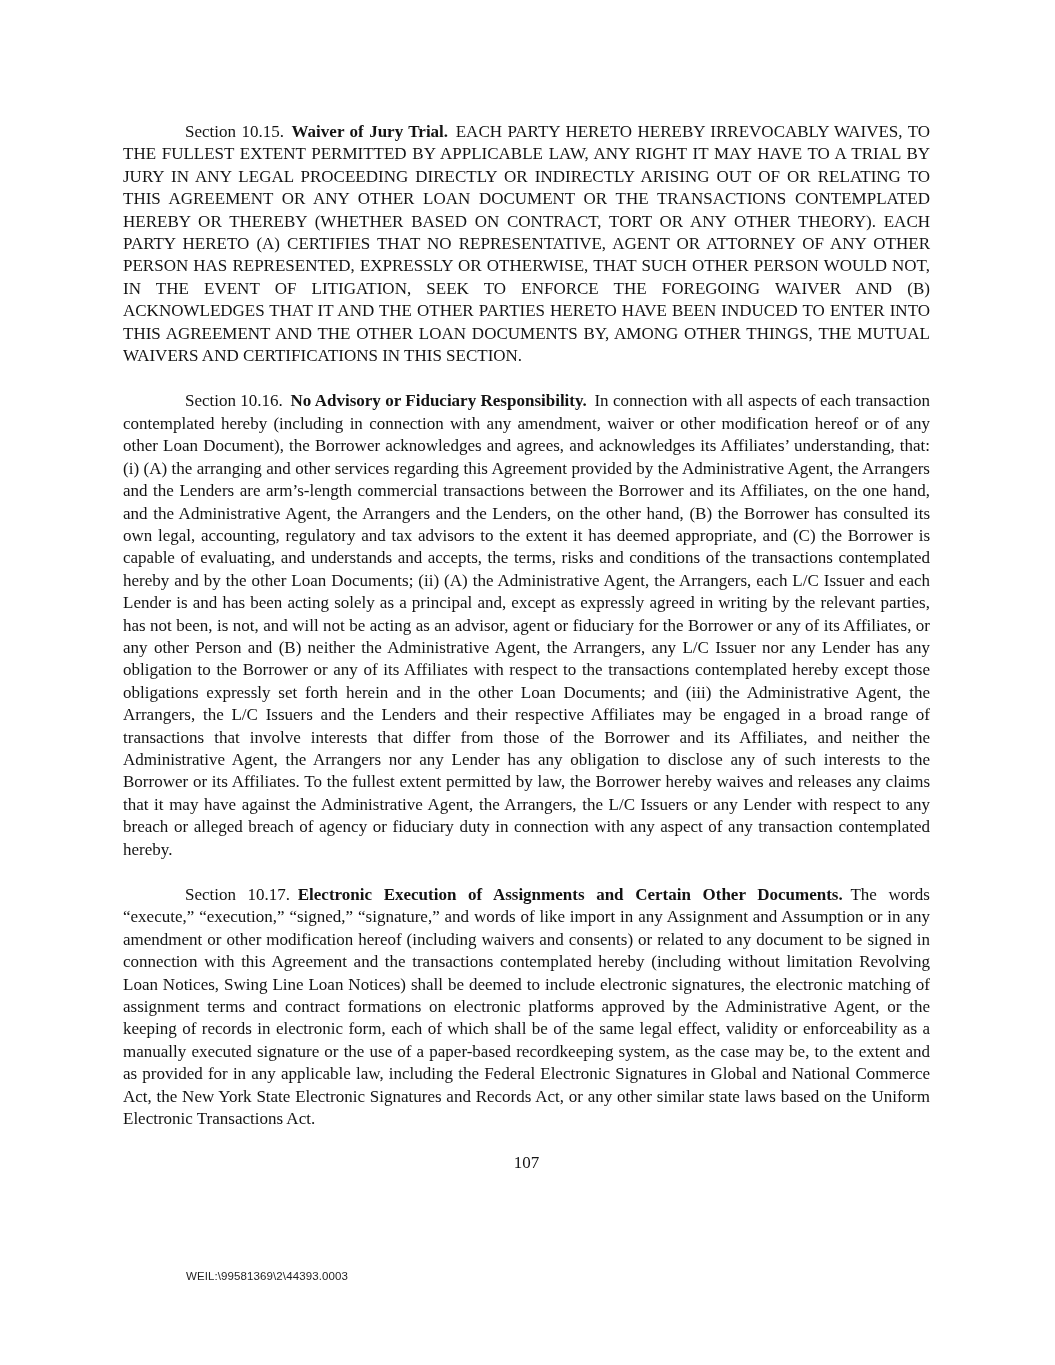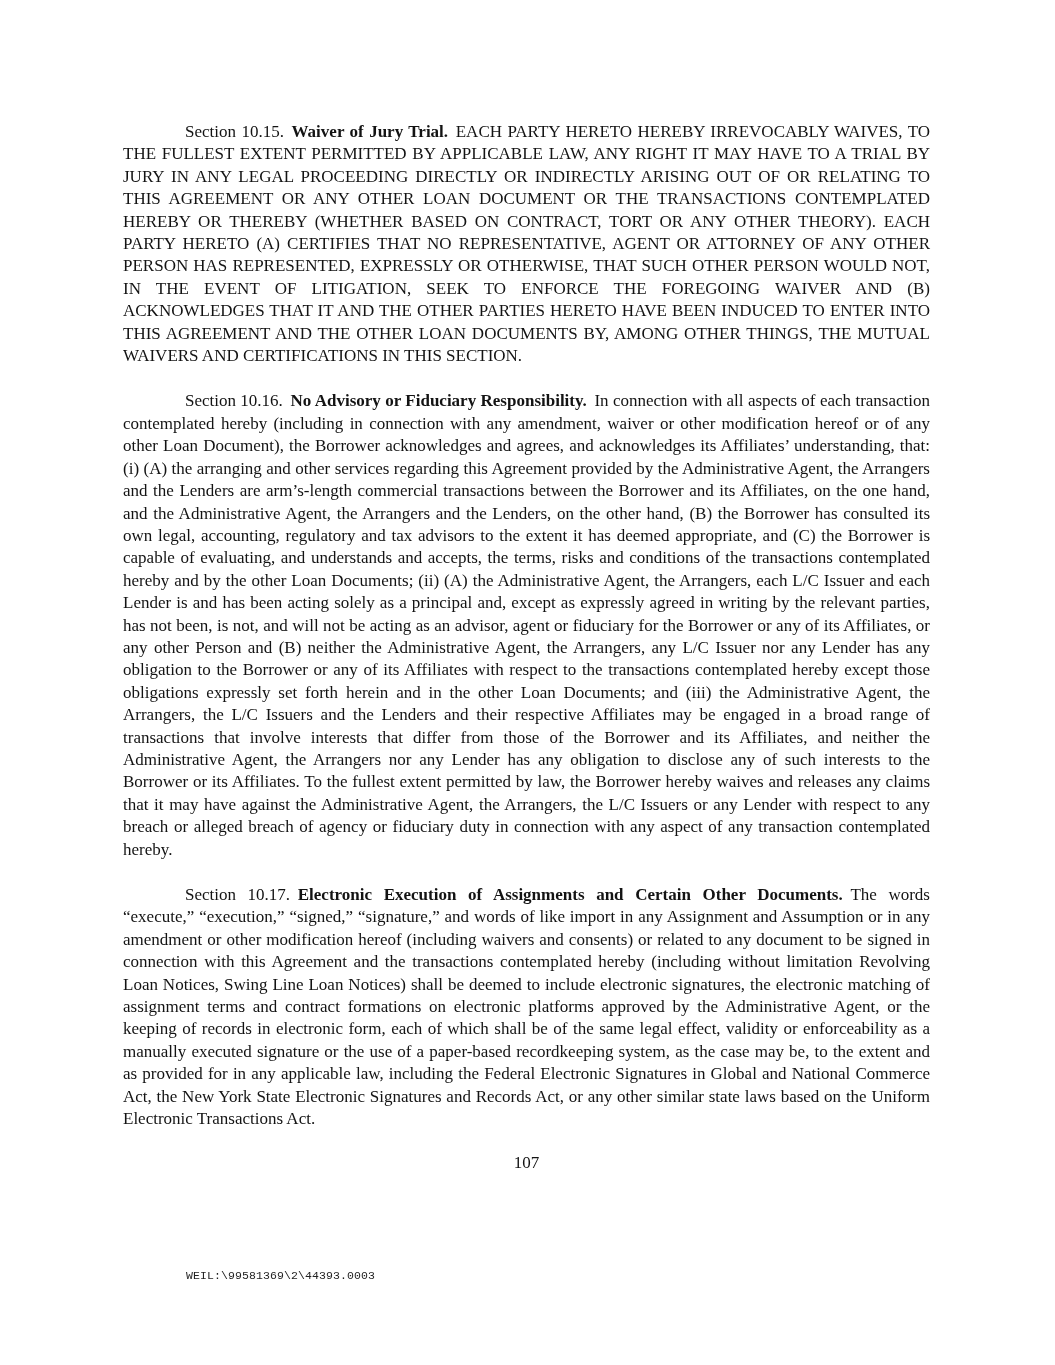"WEIL:\99581369\2\44393.0003" .doc-id { font-family: Liberation Mono, monospace -> Liberation Sans, sans-serif }
